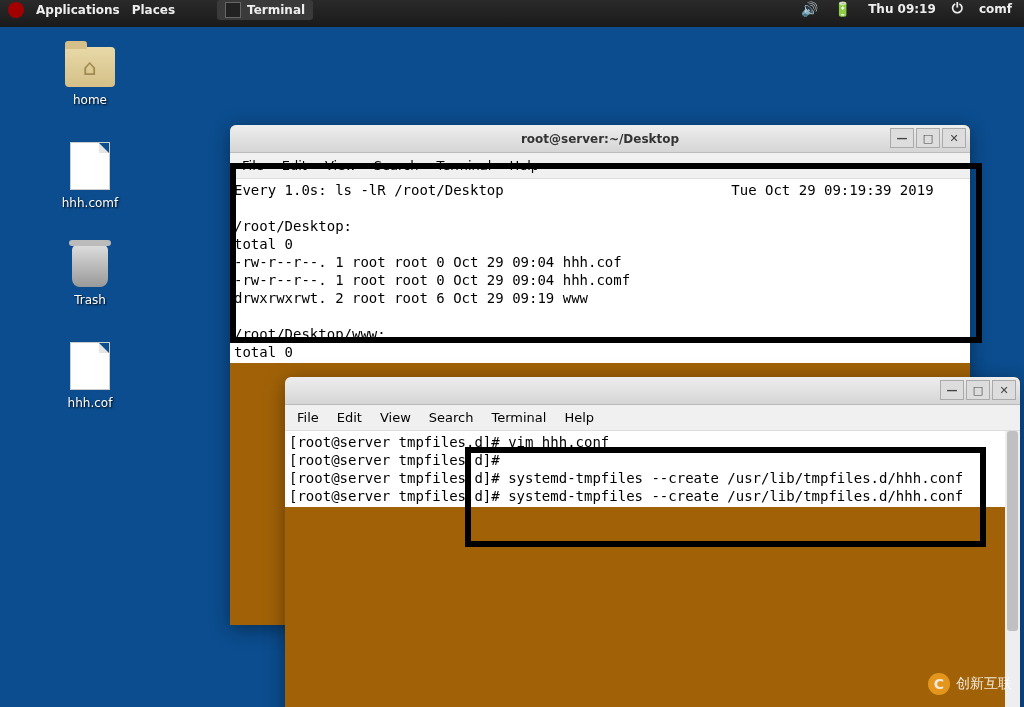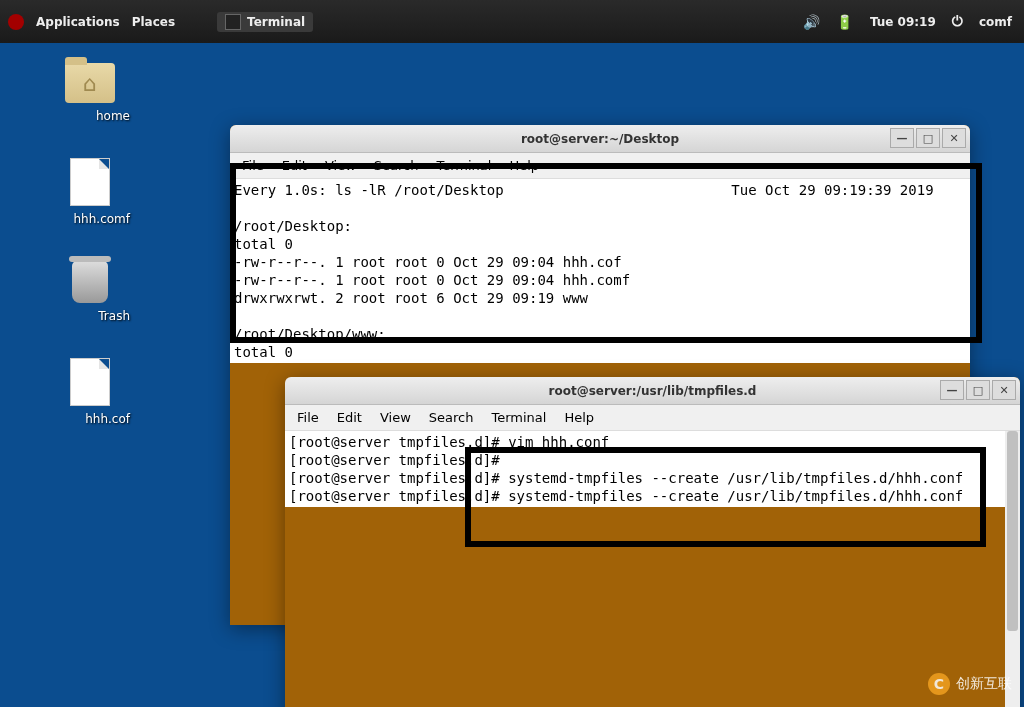"Applications" .topbar { align-items: center -> flex-start; height: 43px -> 27px }
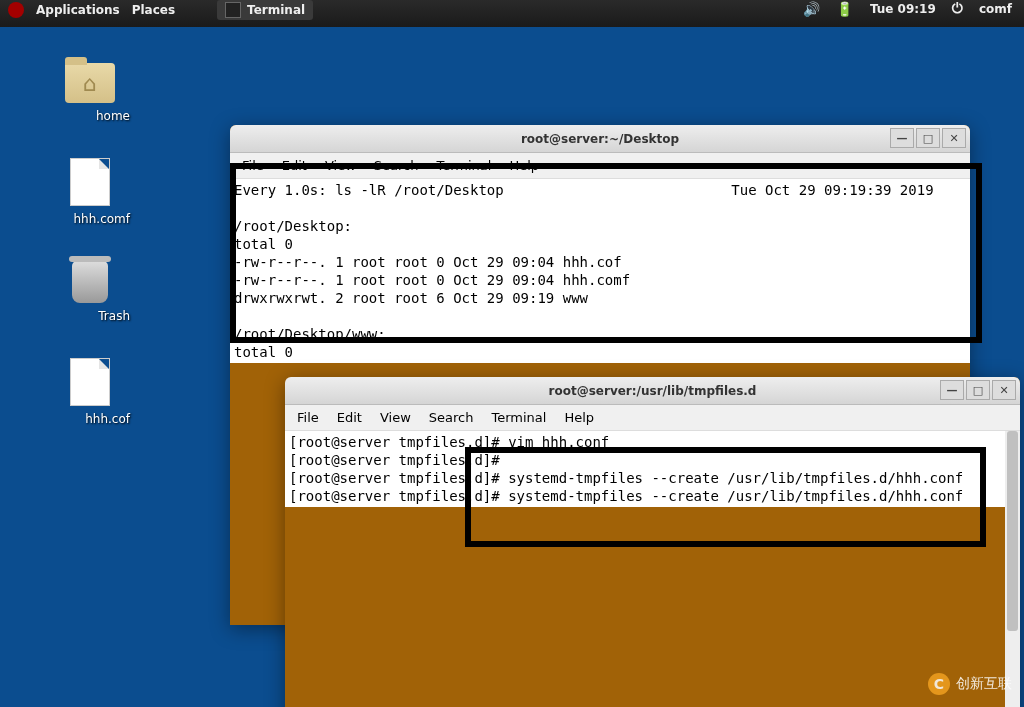"Tue 09:19" span { text: Tue -> Thu }
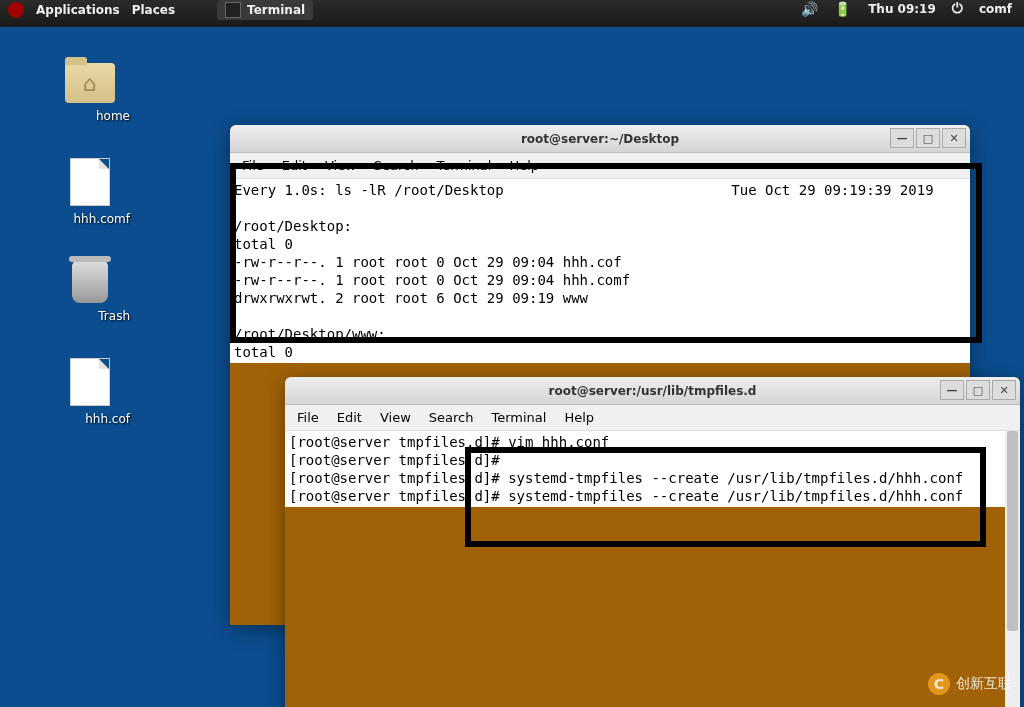"home" .desktop-icons { text-align: right -> center; top: 36px -> 20px }
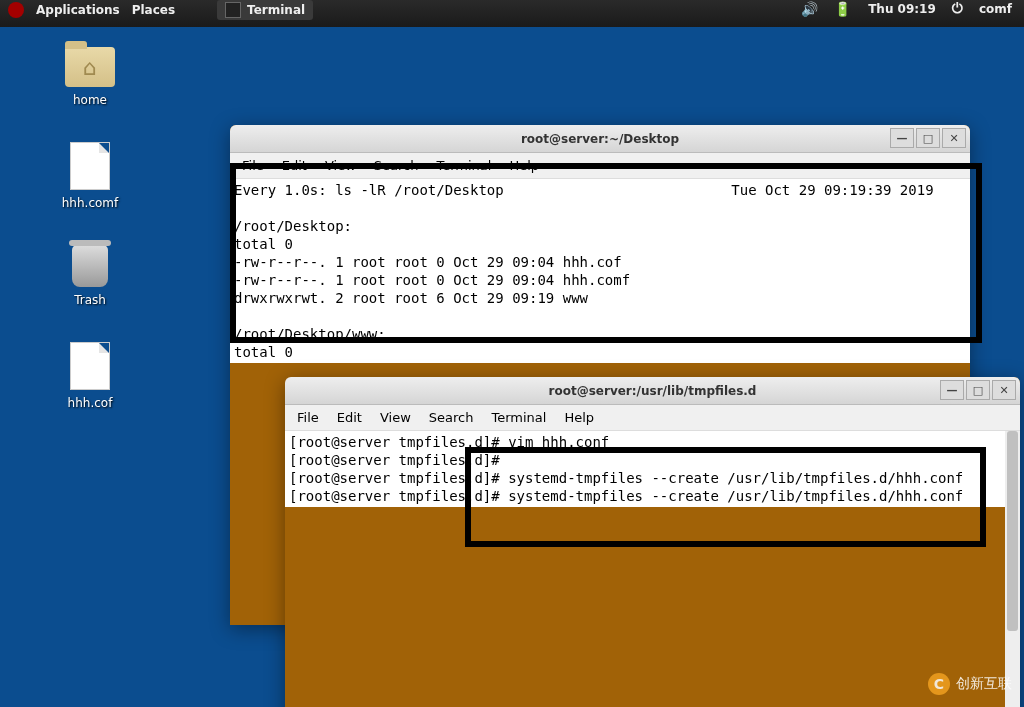"root@server:/usr/lib/tmpfiles.d" span { html: <span>root@server:/usr/lib/tmpfiles.d</span> -> none }
